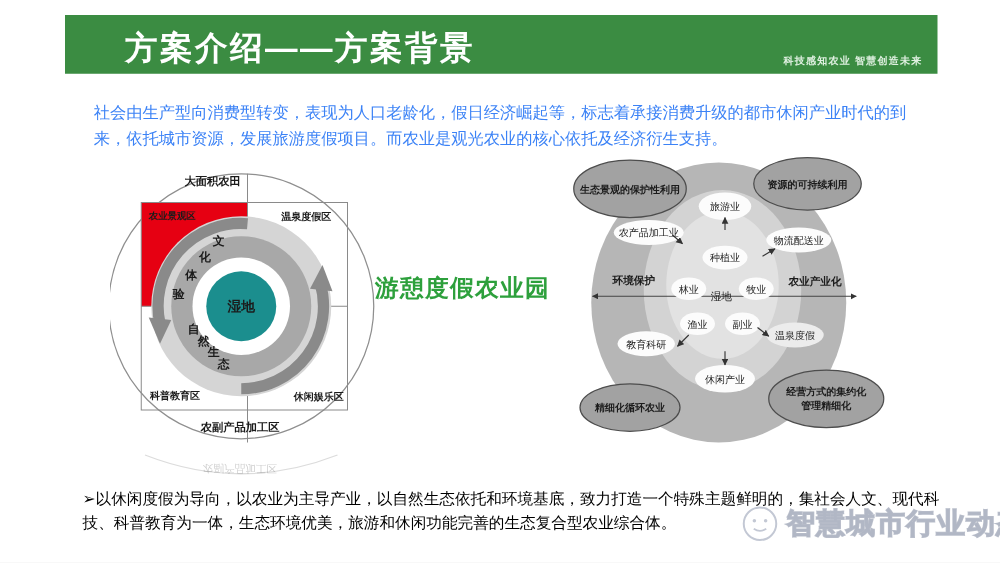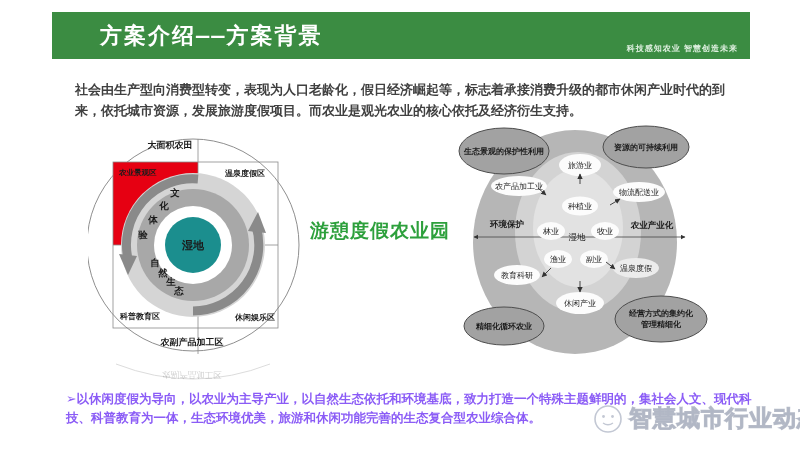"方案介绍——方案背景" .header .title { font-family: Liberation Mono, monospace -> none; font-size: 22px -> 26px }
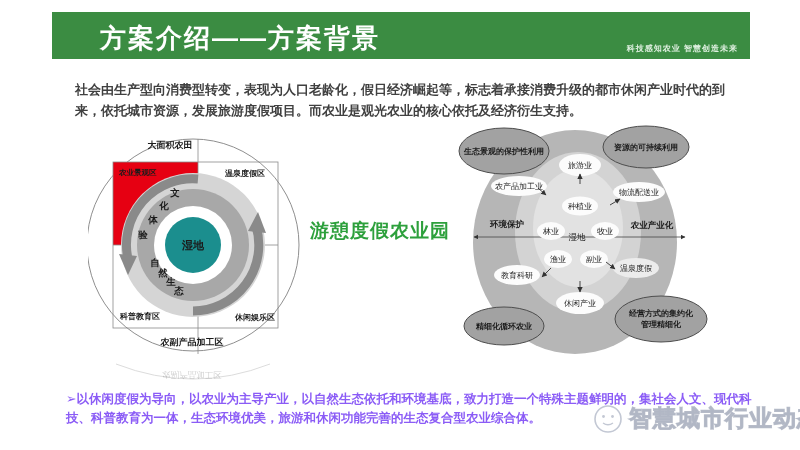"社会由生产型向消费型转变，表现为人口老龄化，假日经济崛起等，标志着承接消费升级的" .intro { color: #404040 -> #3b82f6; font-weight: 700 -> 400 }
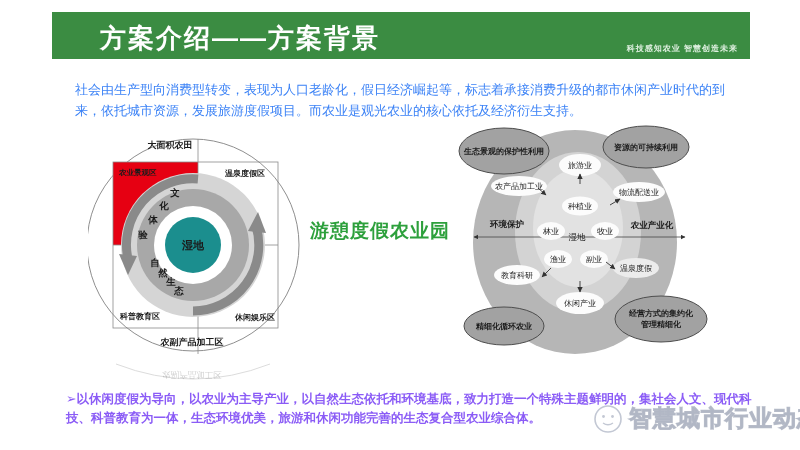"游憩度假农业园" .center-label { text-align: center -> left }
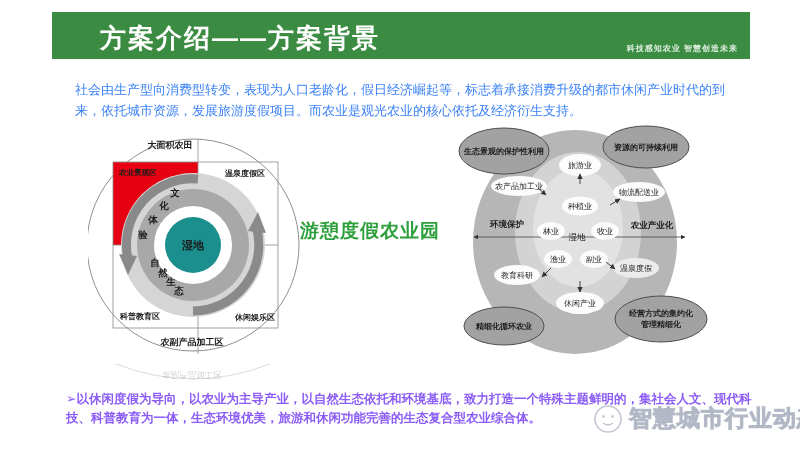"➢以休闲度假为导向，以农业为主导产业，以自然生态依托和环境基底，致力打造一个特殊" .footer-text { color: #8b5cf6 -> #000000; font-weight: 700 -> 400 }
